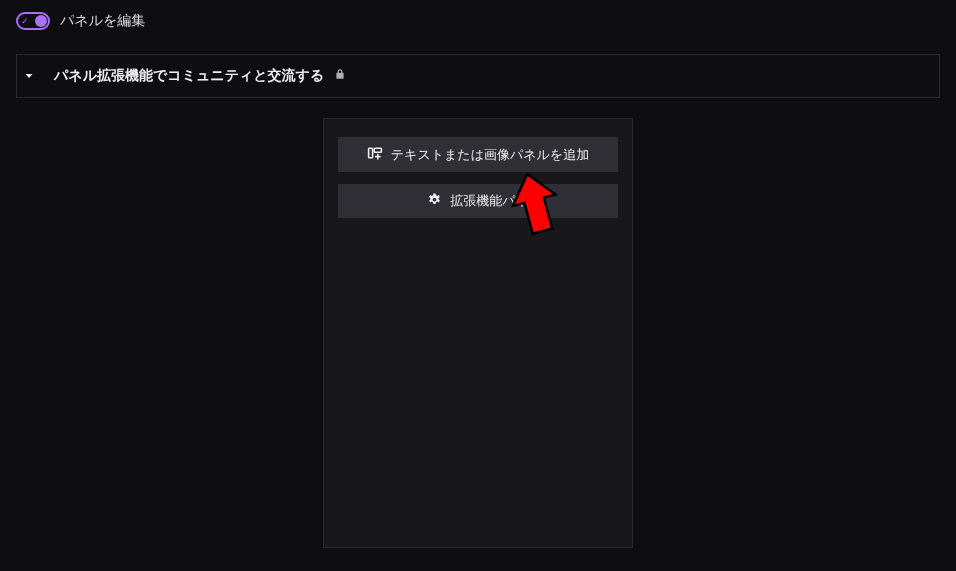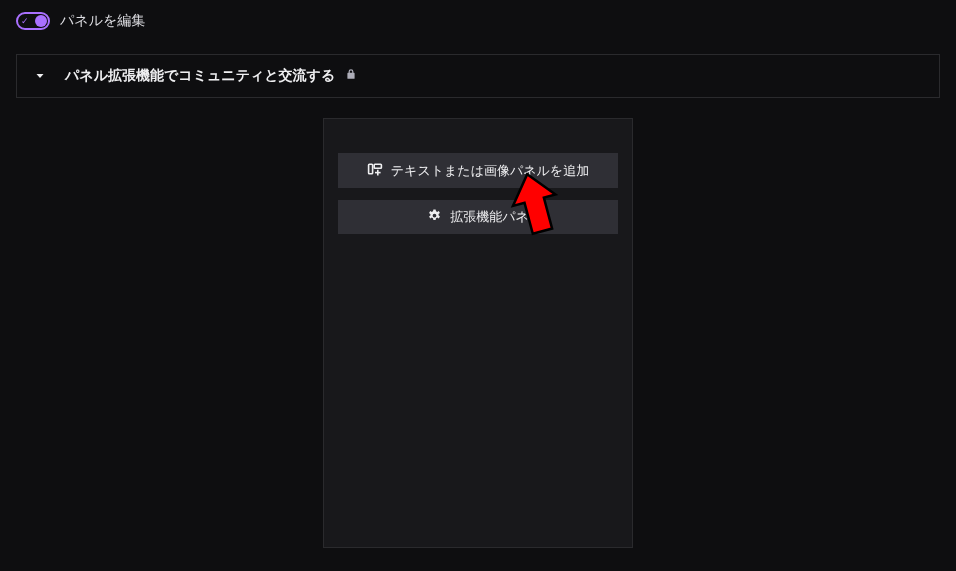"パネル拡張機能でコミュニティと交流する" .accordion { padding: 12px 16px -> 12px 5px }
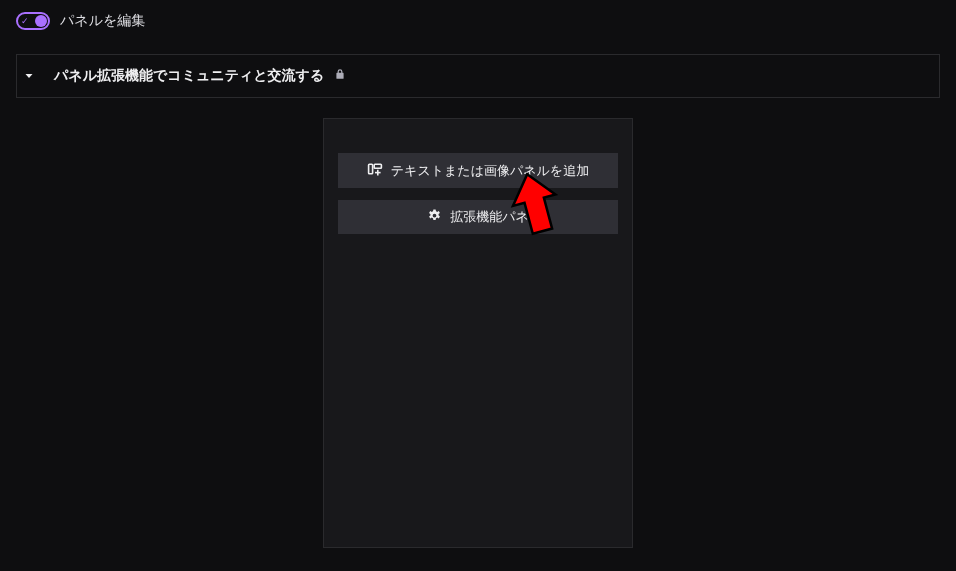"テキストまたは画像パネルを追加" .panel-area { padding: 34px 14px -> 18px 14px }
